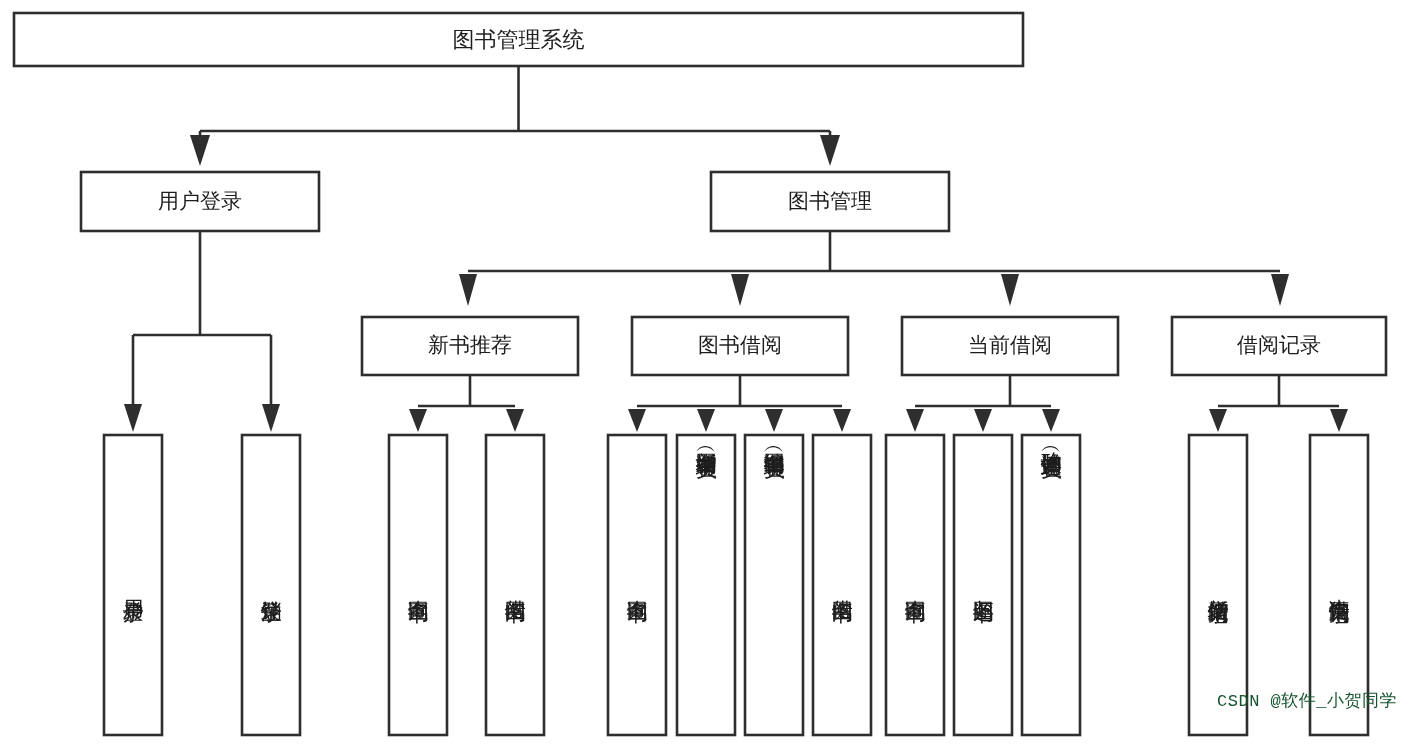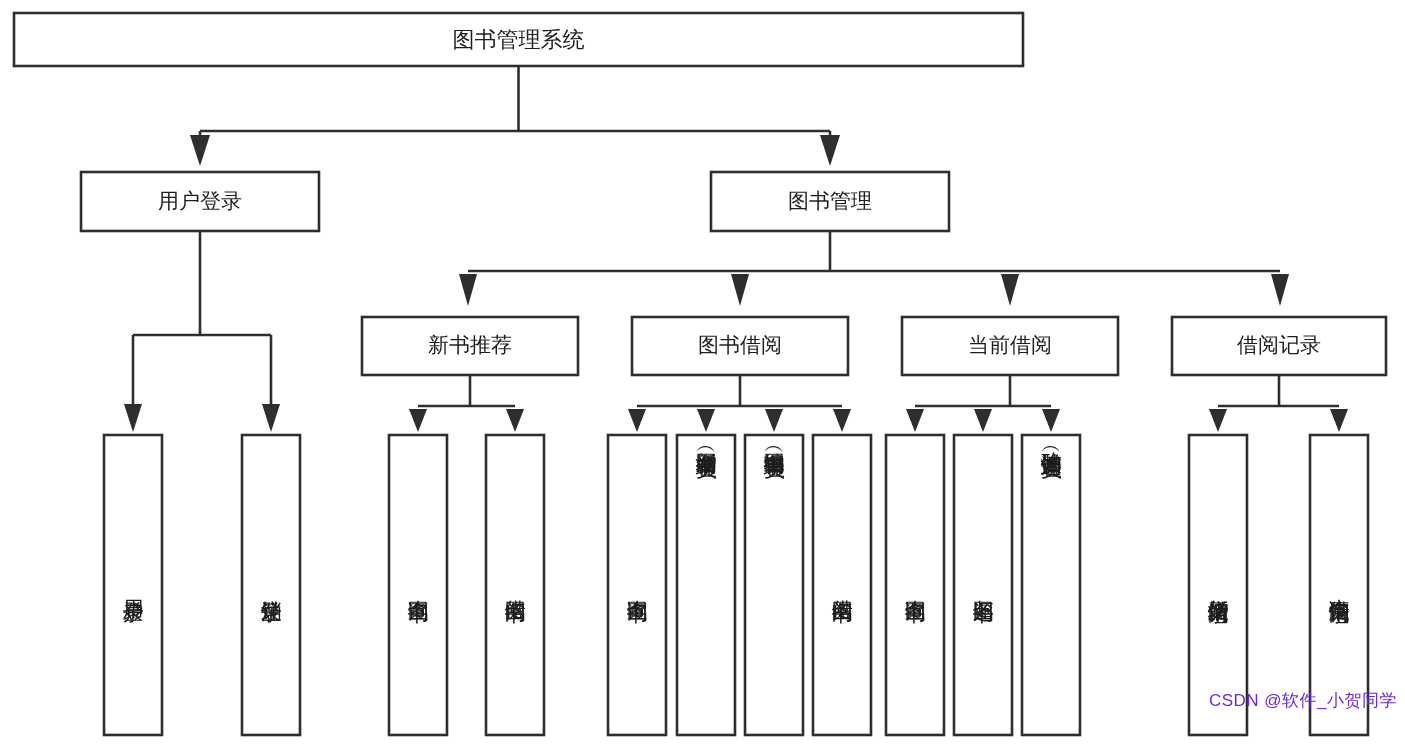"CSDN @软件_小贺同学" #watermark { color: #6d28d9 -> #14532d; font-family: Liberation Sans, sans-serif -> Liberation Mono, monospace }
